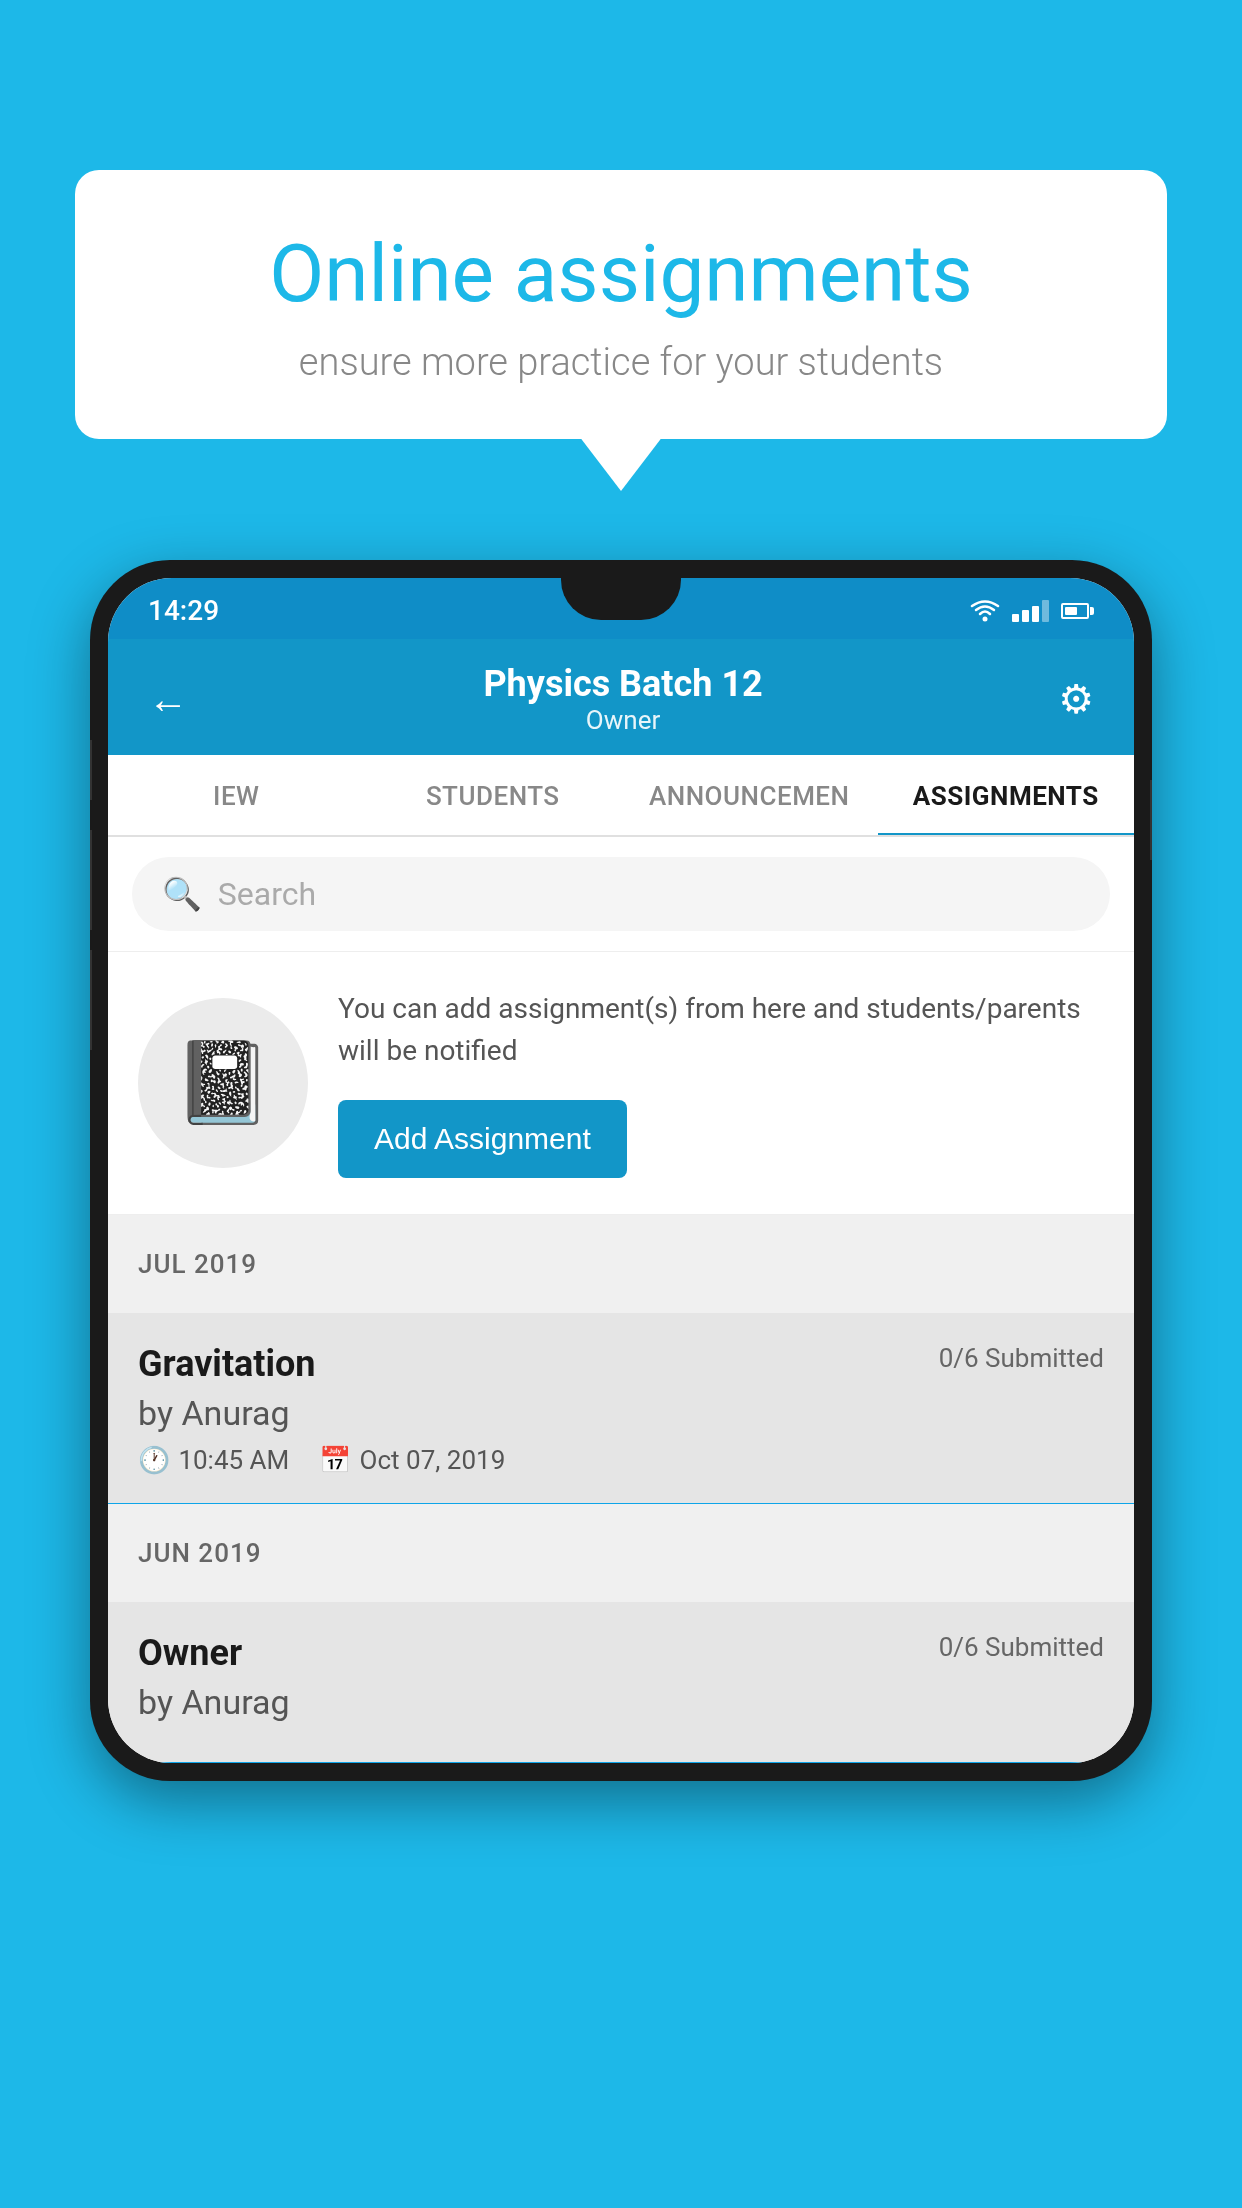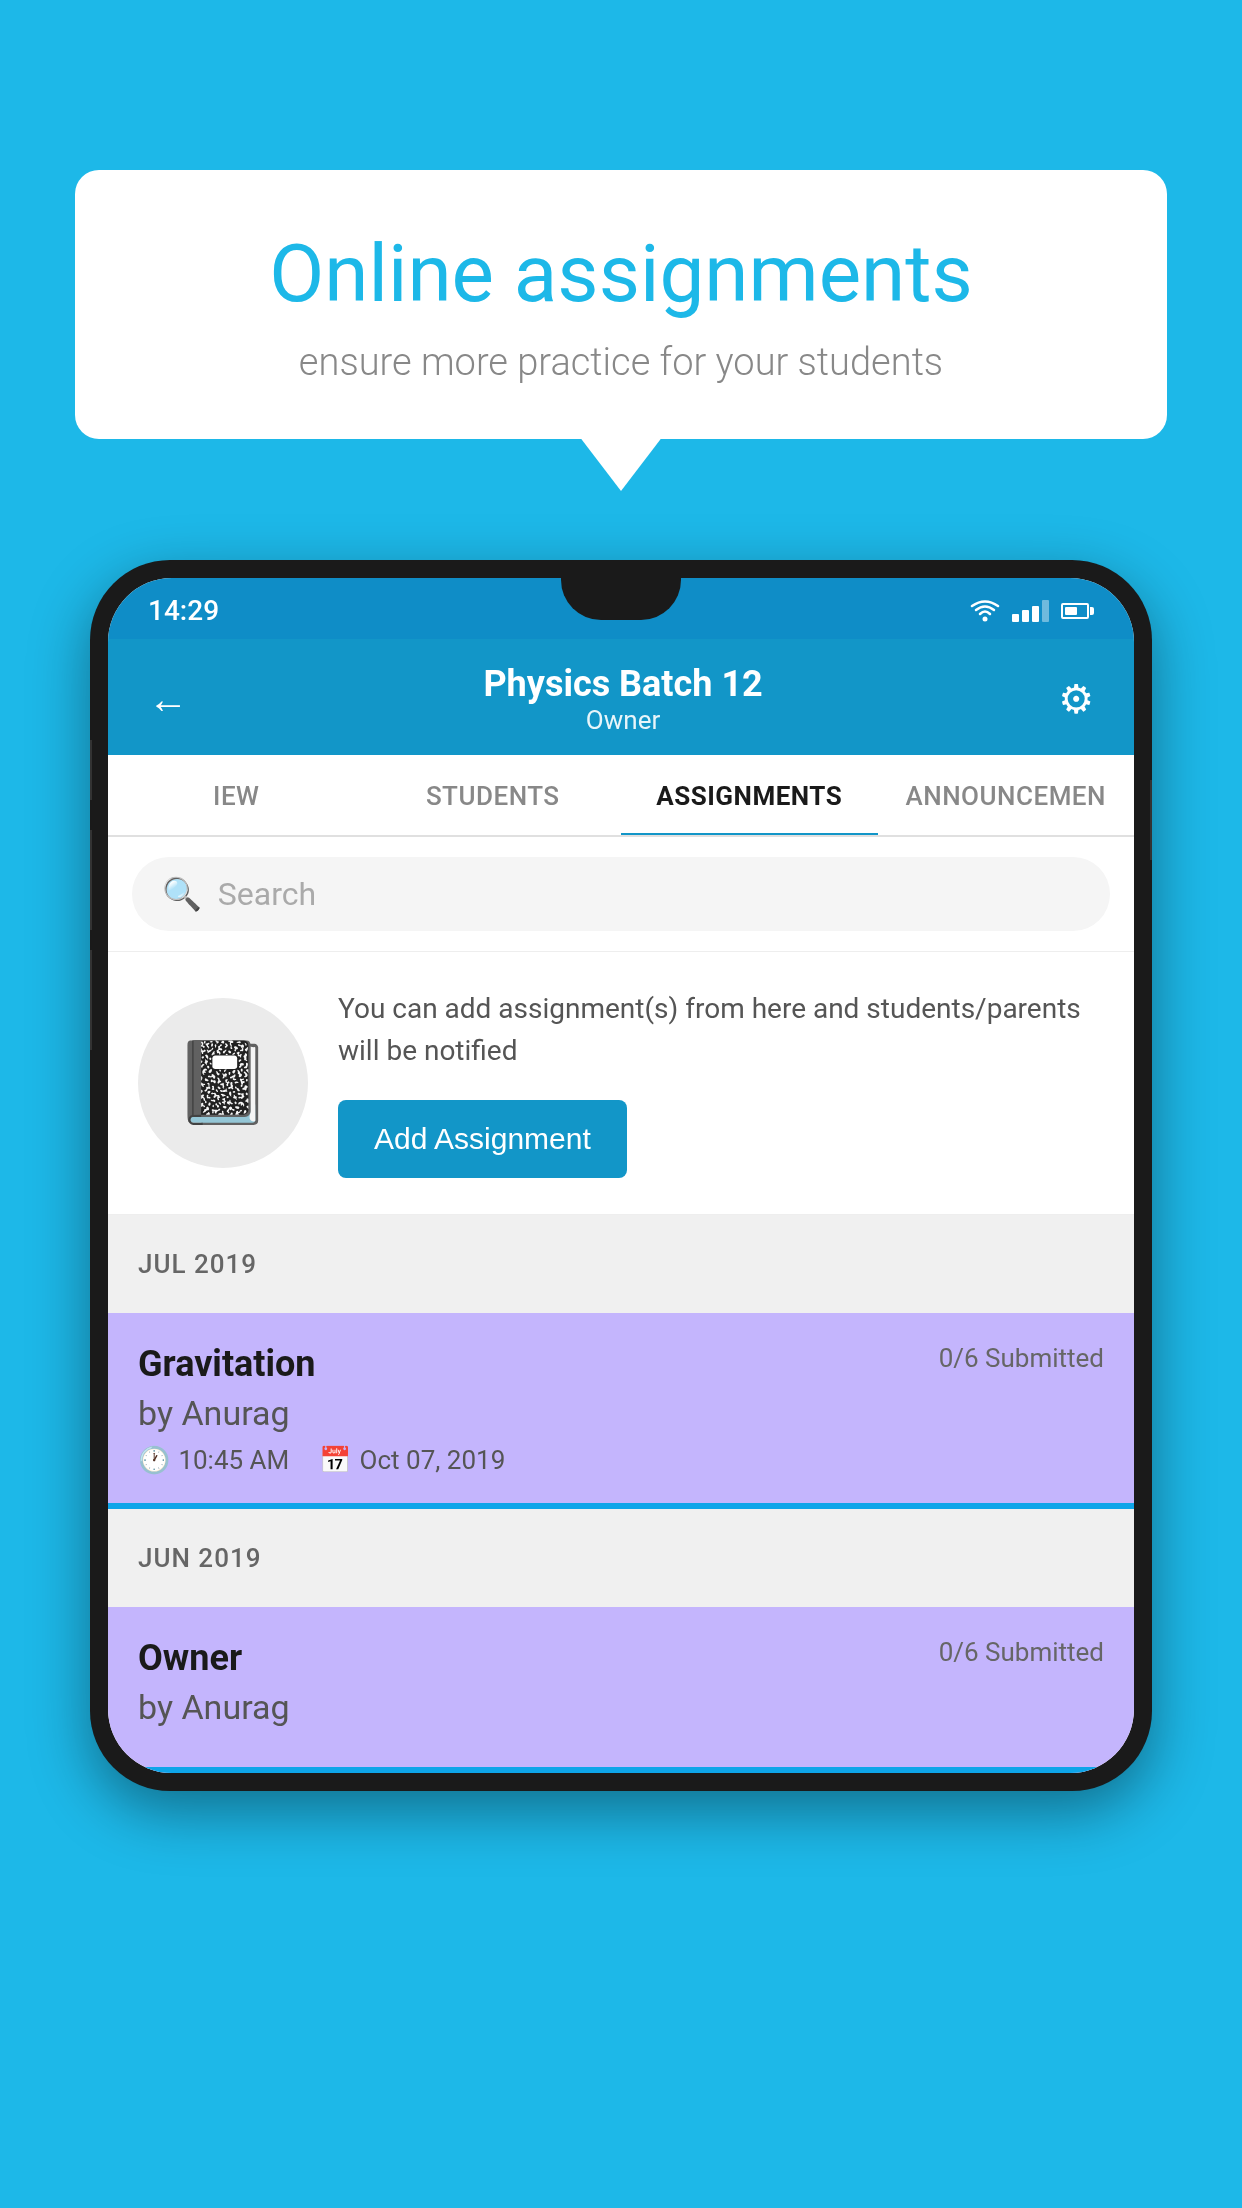"ASSIGNMENTS" div.tab-item { order: before "ANNOUNCEMEN" -> after "ANNOUNCEMEN" }
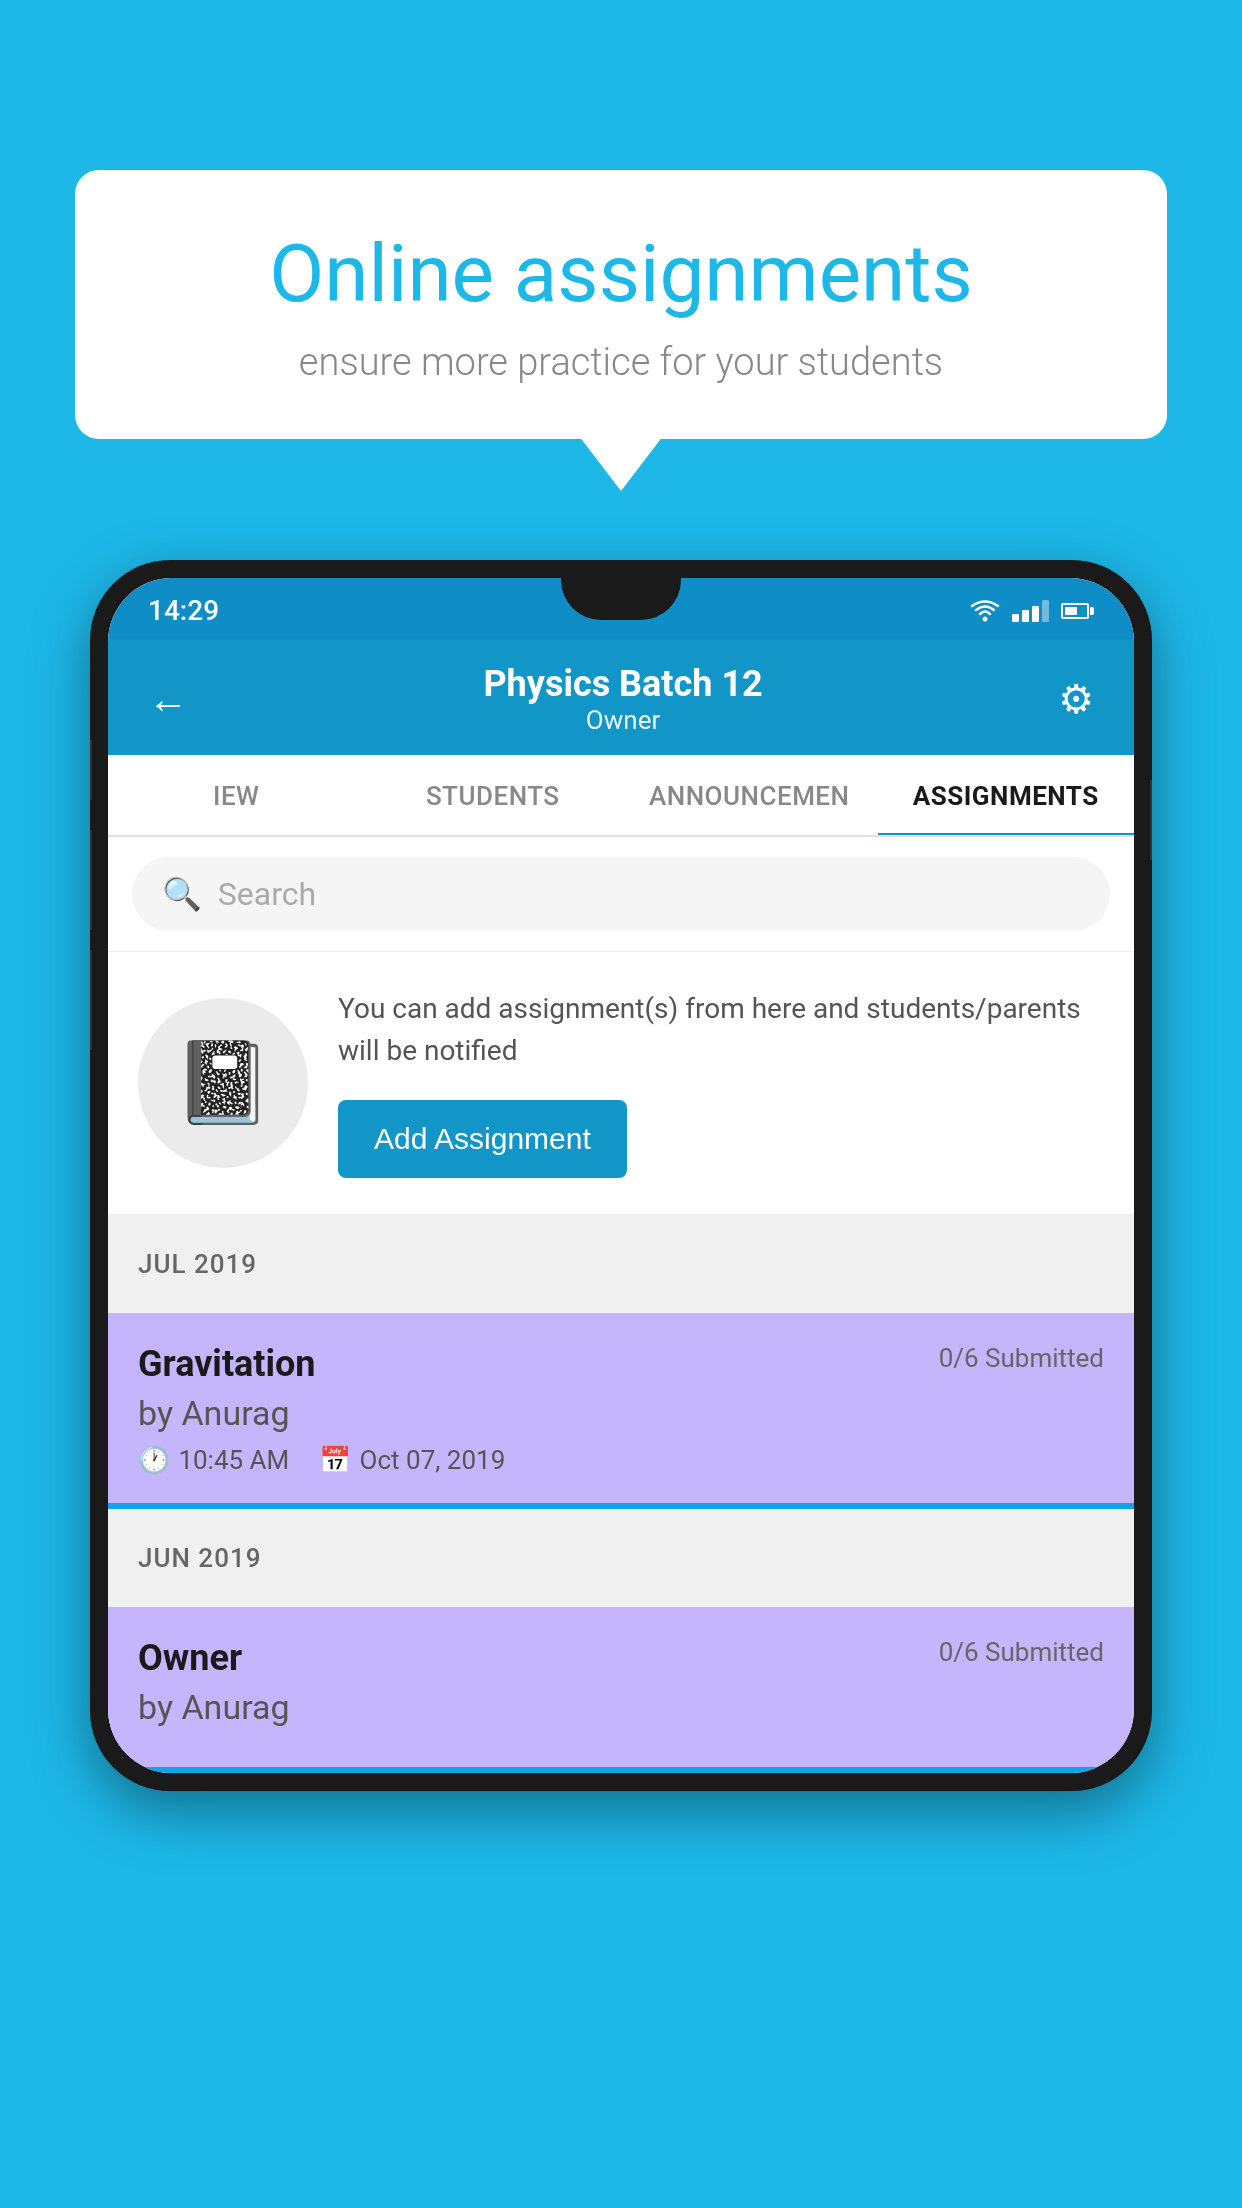"Gravitation" .assignment-item { background: #c4b5fd -> #e5e5e5; border-bottom: 6px solid #0ea5e9 -> 1px solid #0ea5e9 }
